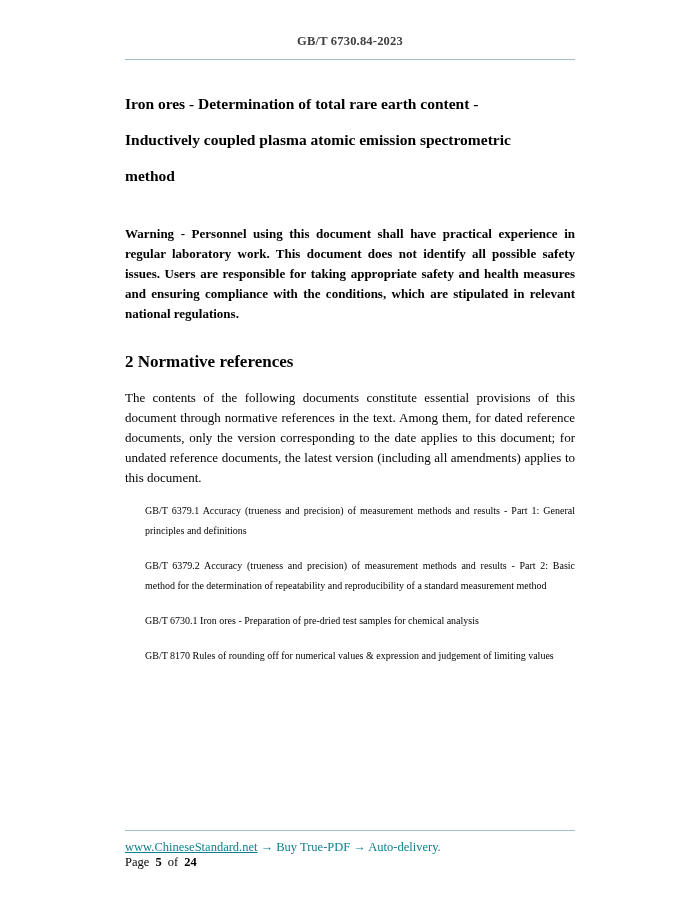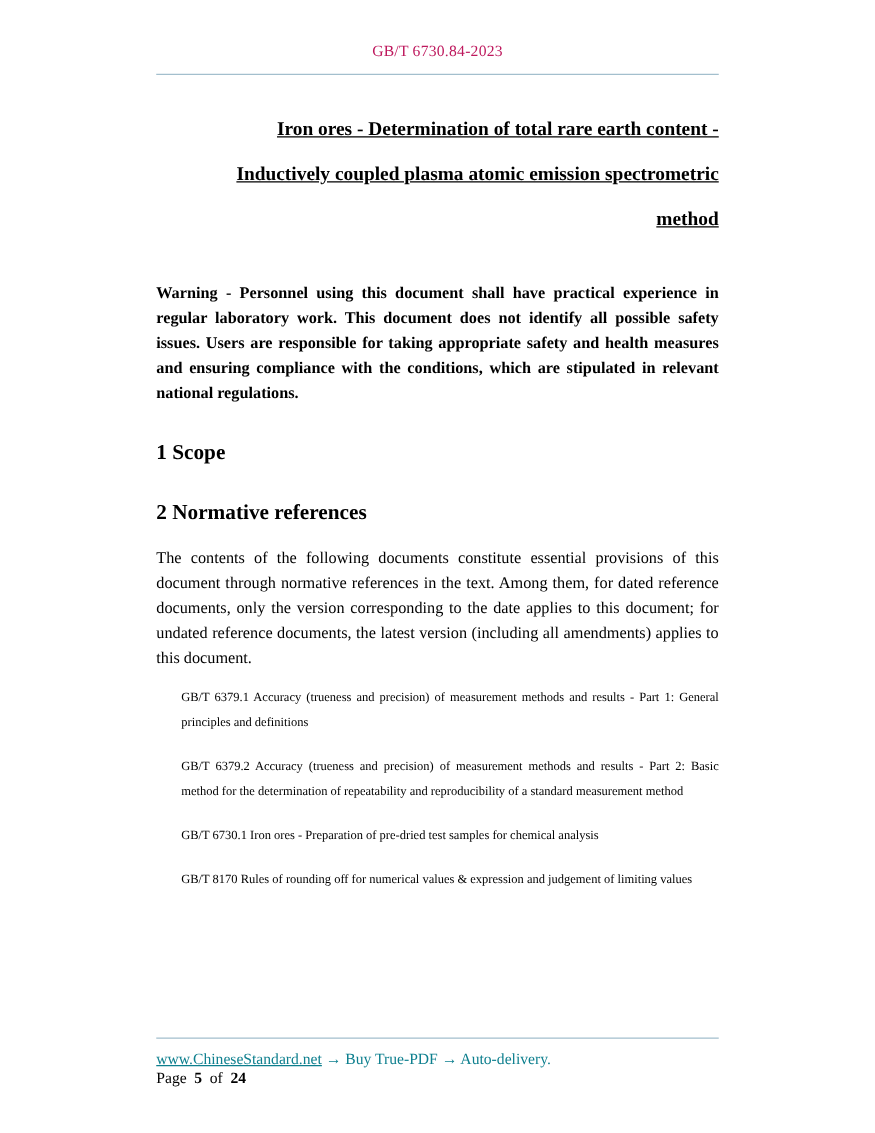"GB/T 6730.84-2023" .doc-number { color: #be185d -> #404040; font-weight: none -> bold }
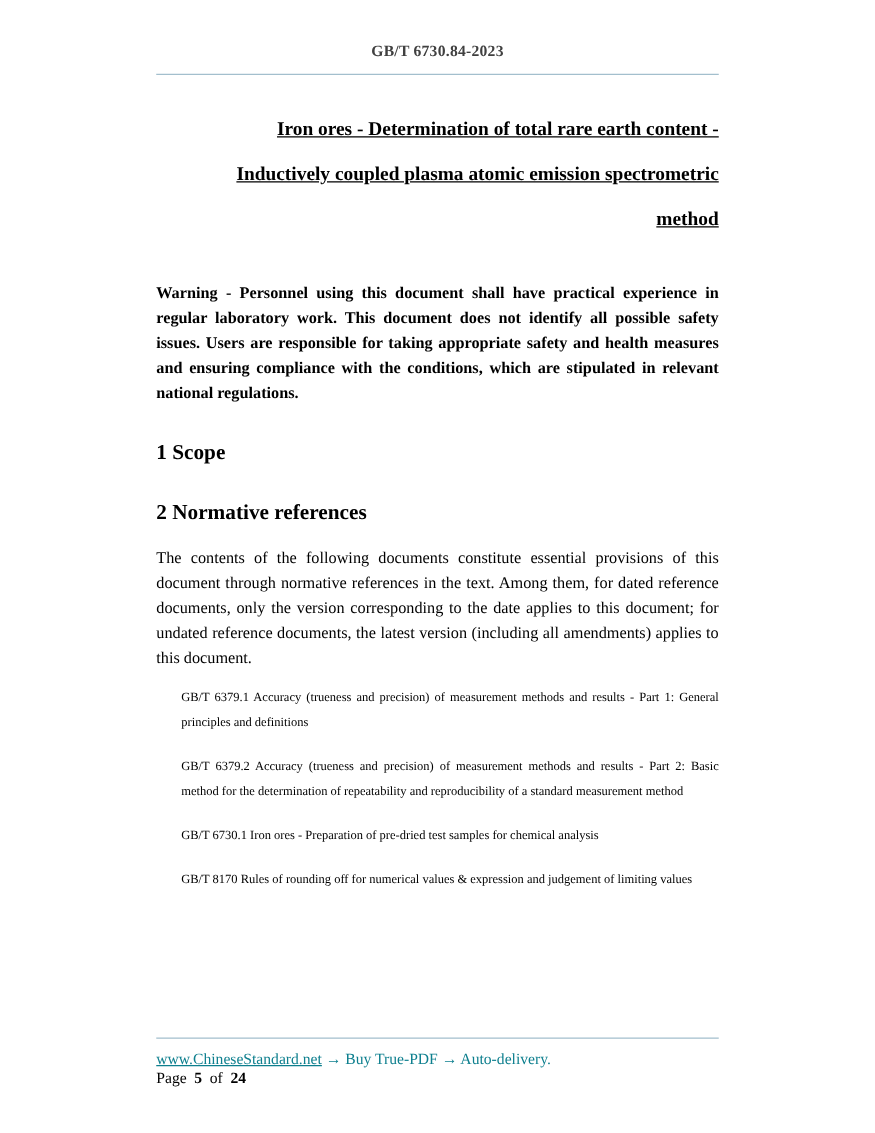"Iron ores - Determination of" .doc-title { text-align: right -> left; text-decoration: underline -> none }
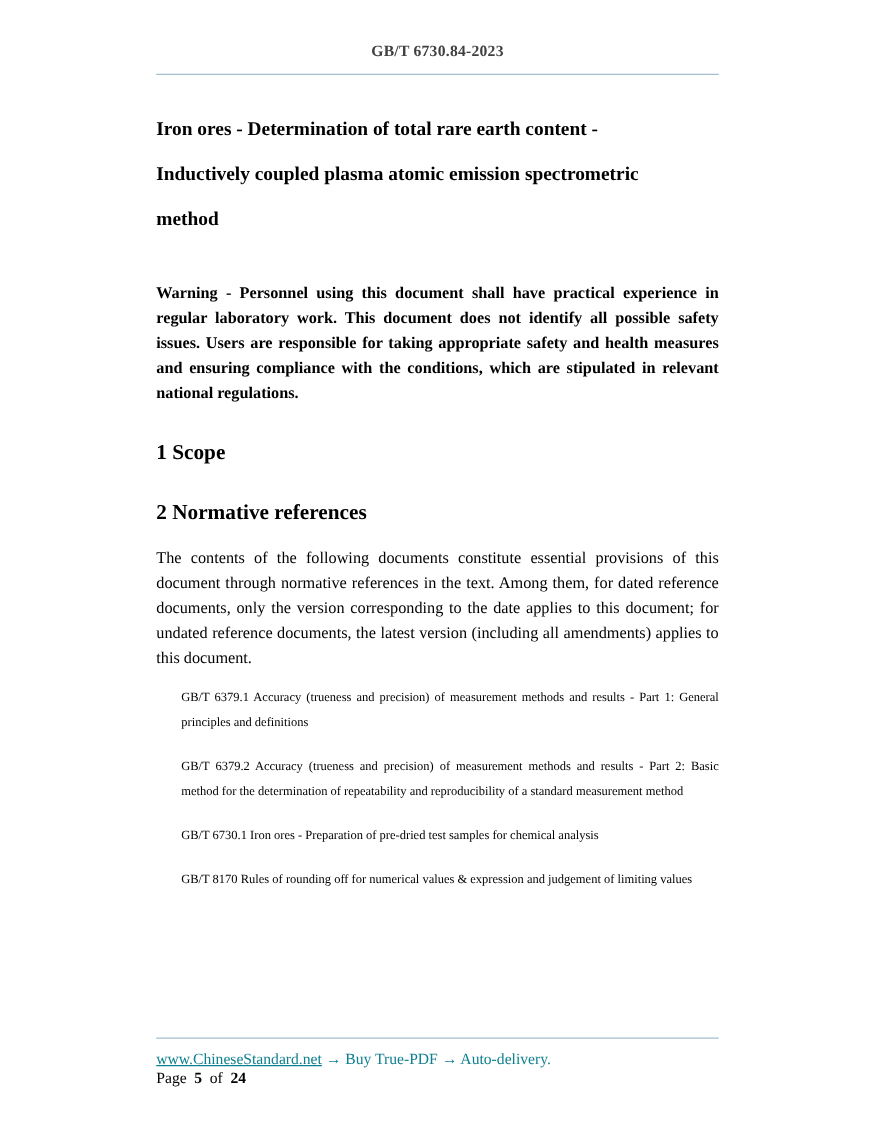"1 Scope" h2.section-heading { html: <h2>1 Scope</h2> -> none }
